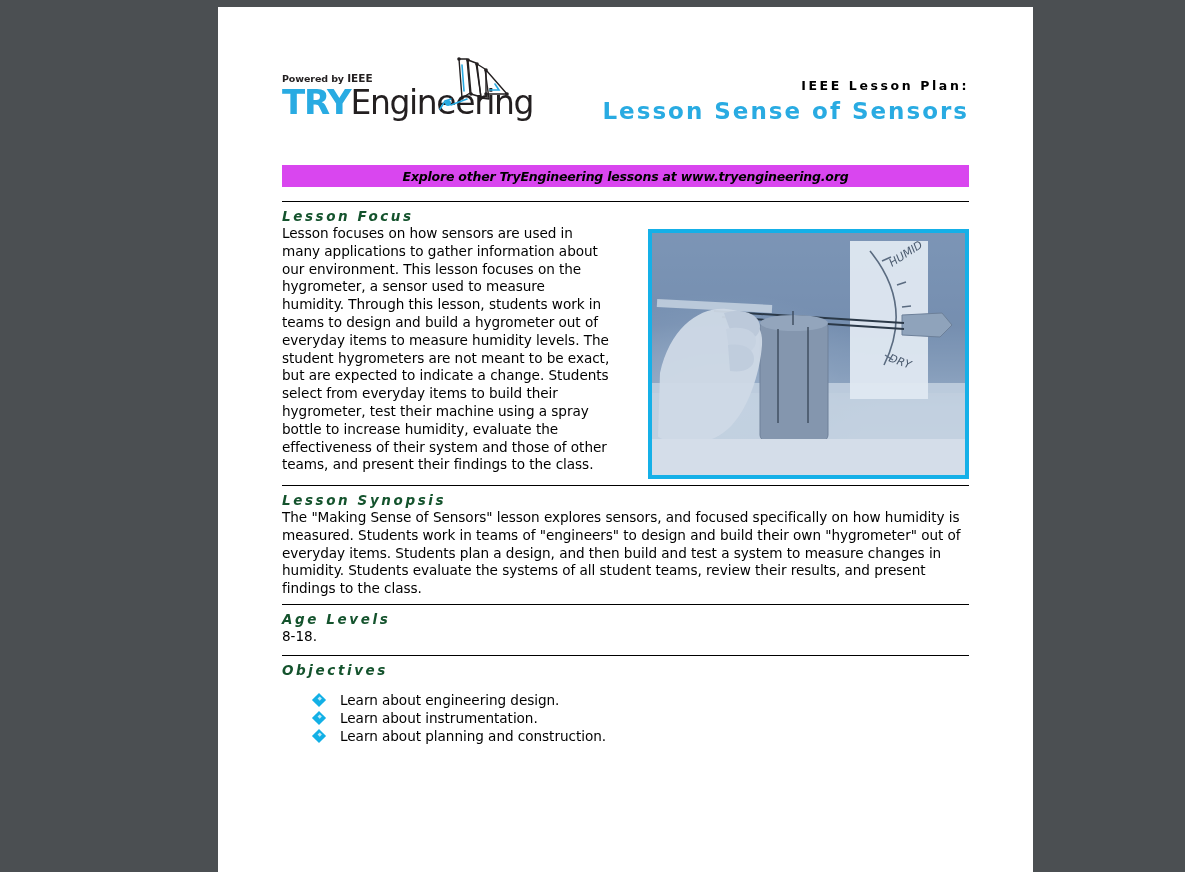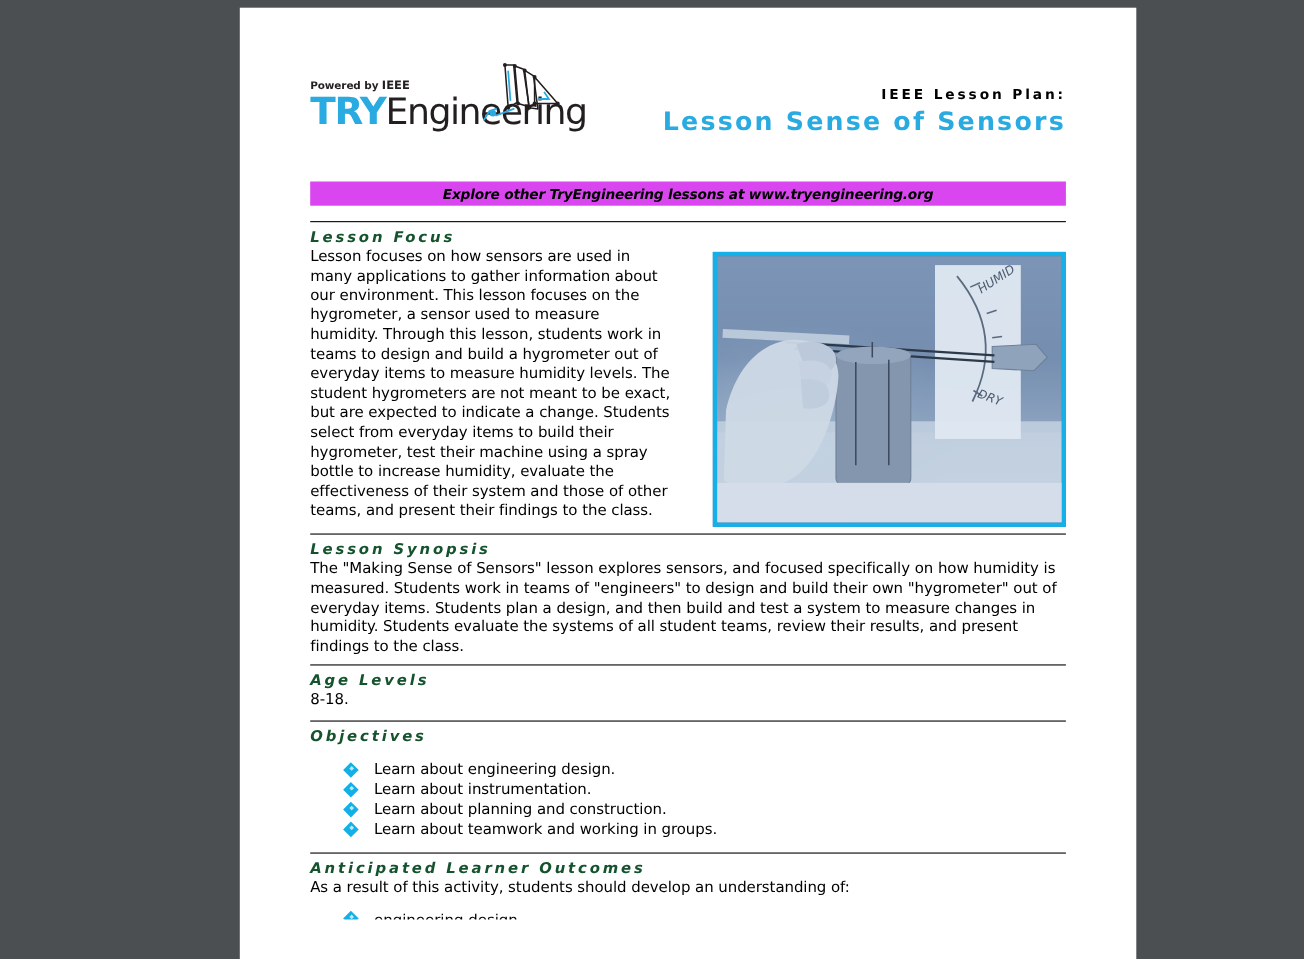"Learn about teamwork and working" li { html: <li><span></span><span>Learn about teamwork and working in groups.</span></li> -> none }
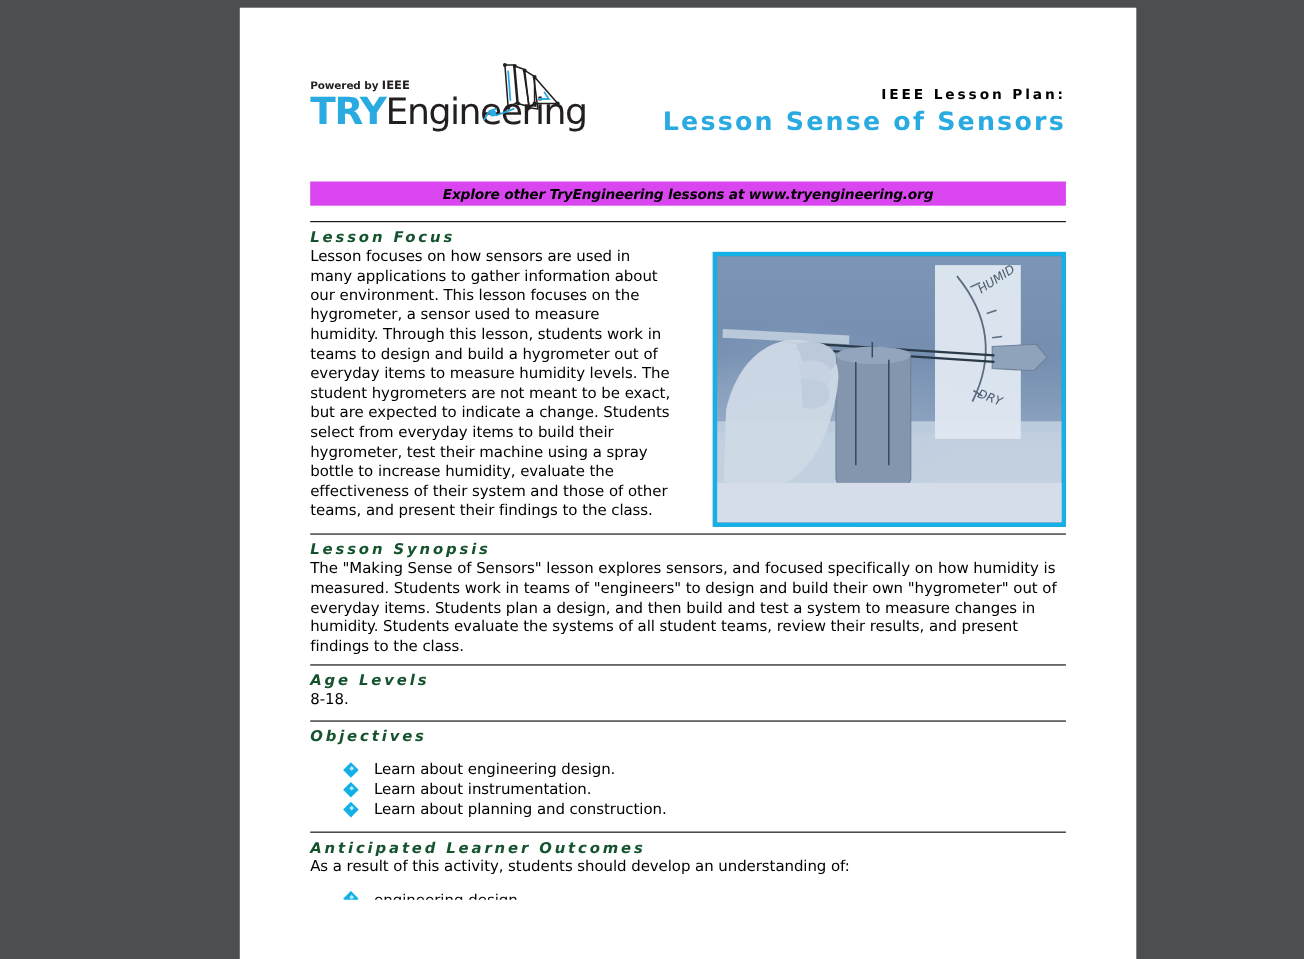"Anticipated Learner Outcomes" div.section { html: <div> <div>Anticipated Learner Outcomes</div> <div>As a result of this activity, students should develop an understanding of:</div> <div> <span></span> <span>engineering design</span> </div> </div> -> none }
